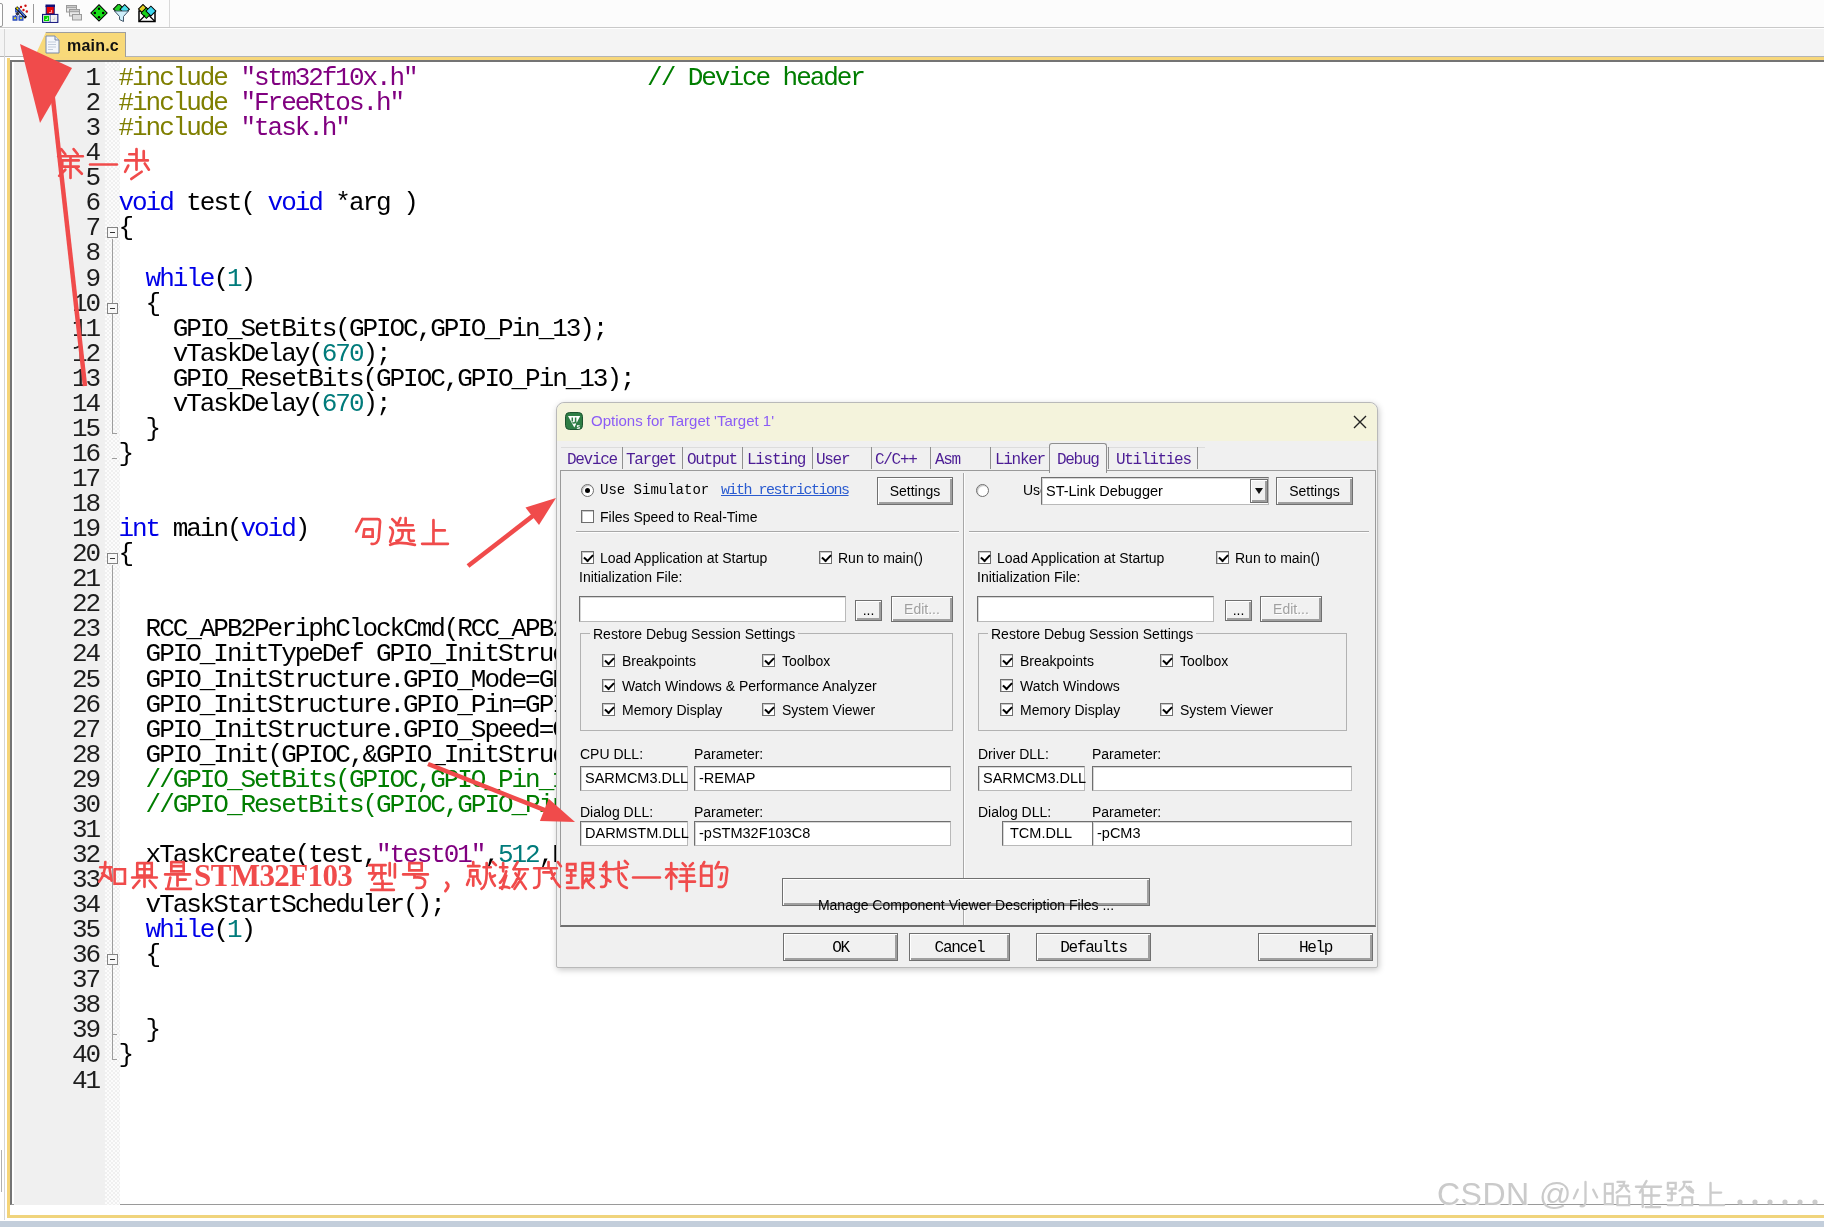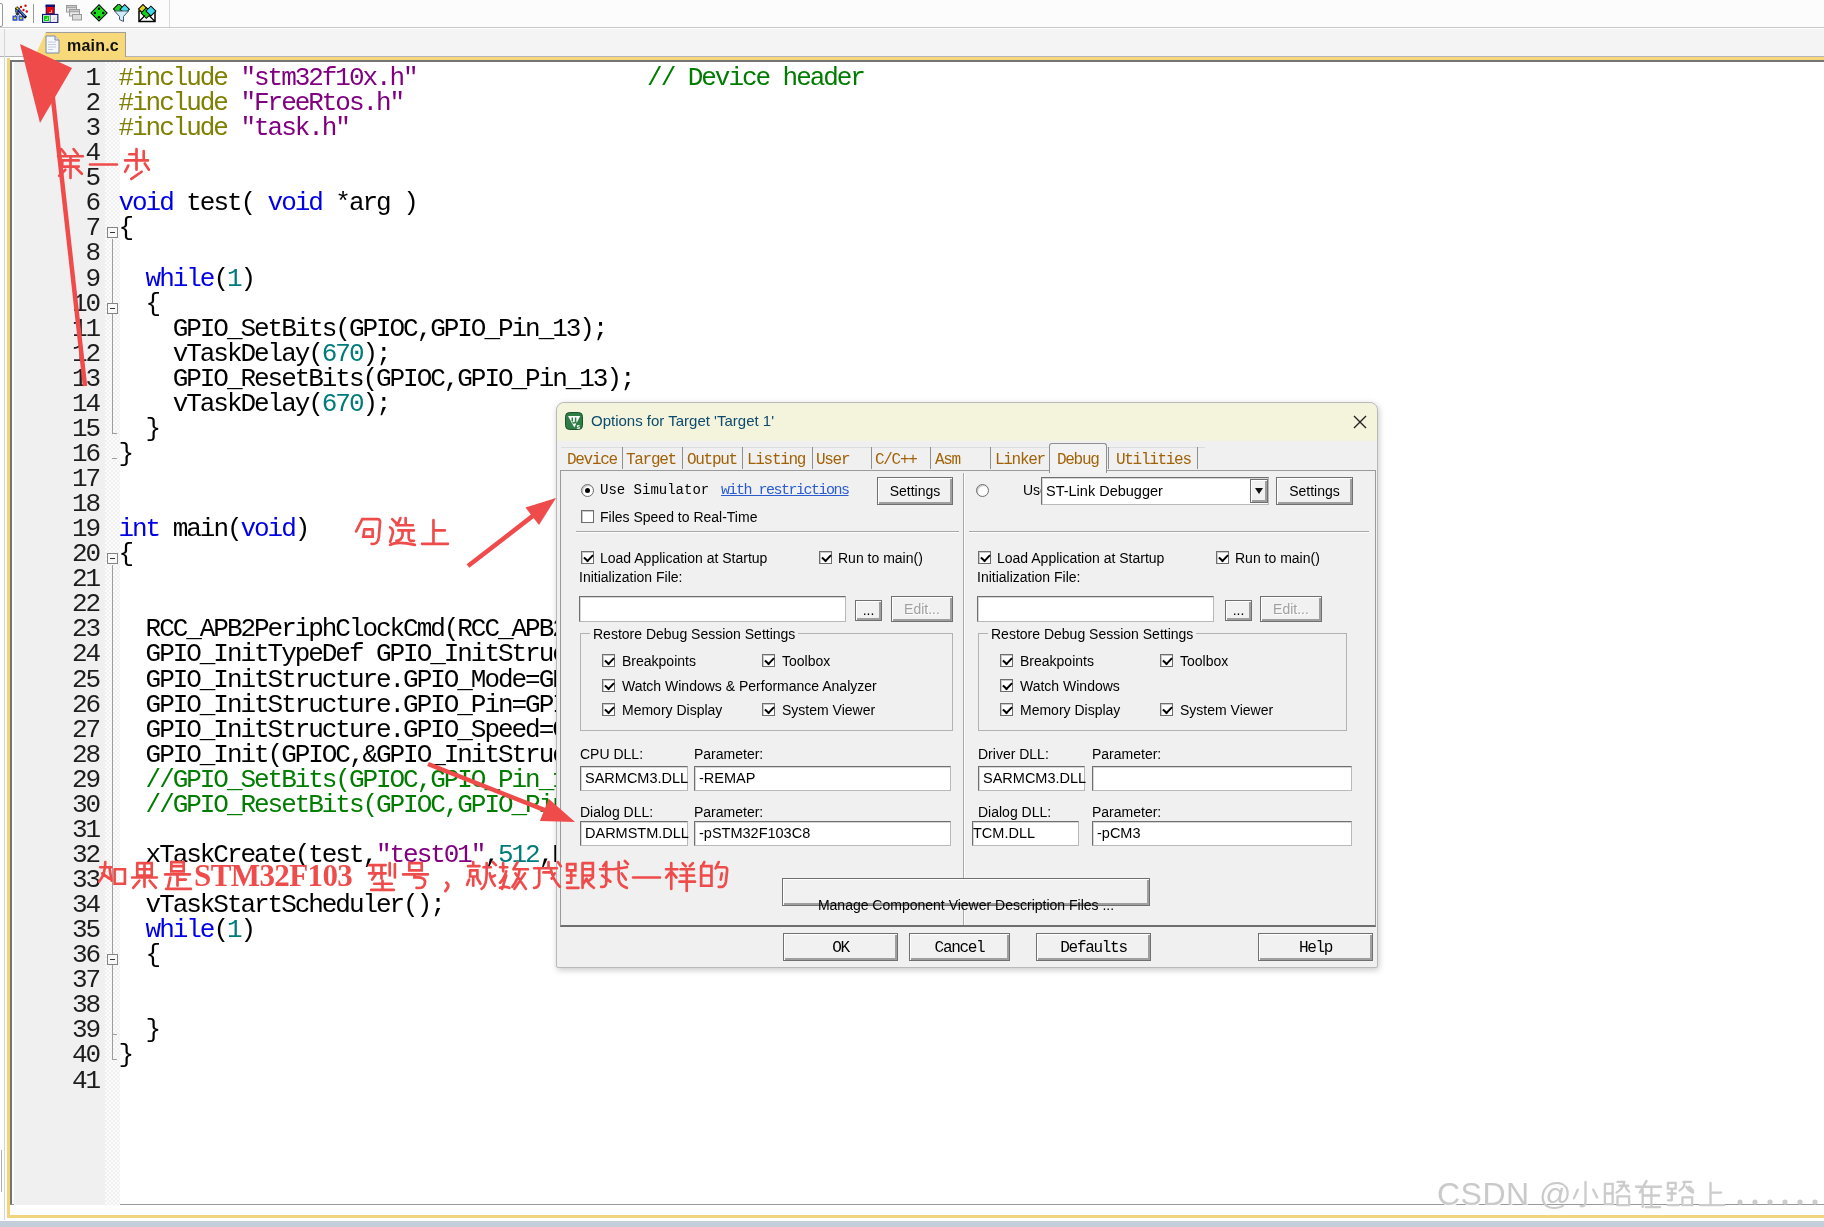"Options for Target 'Target 1'" #dlgtitle .t { color: #0c4a6e -> #8b5cf6 }
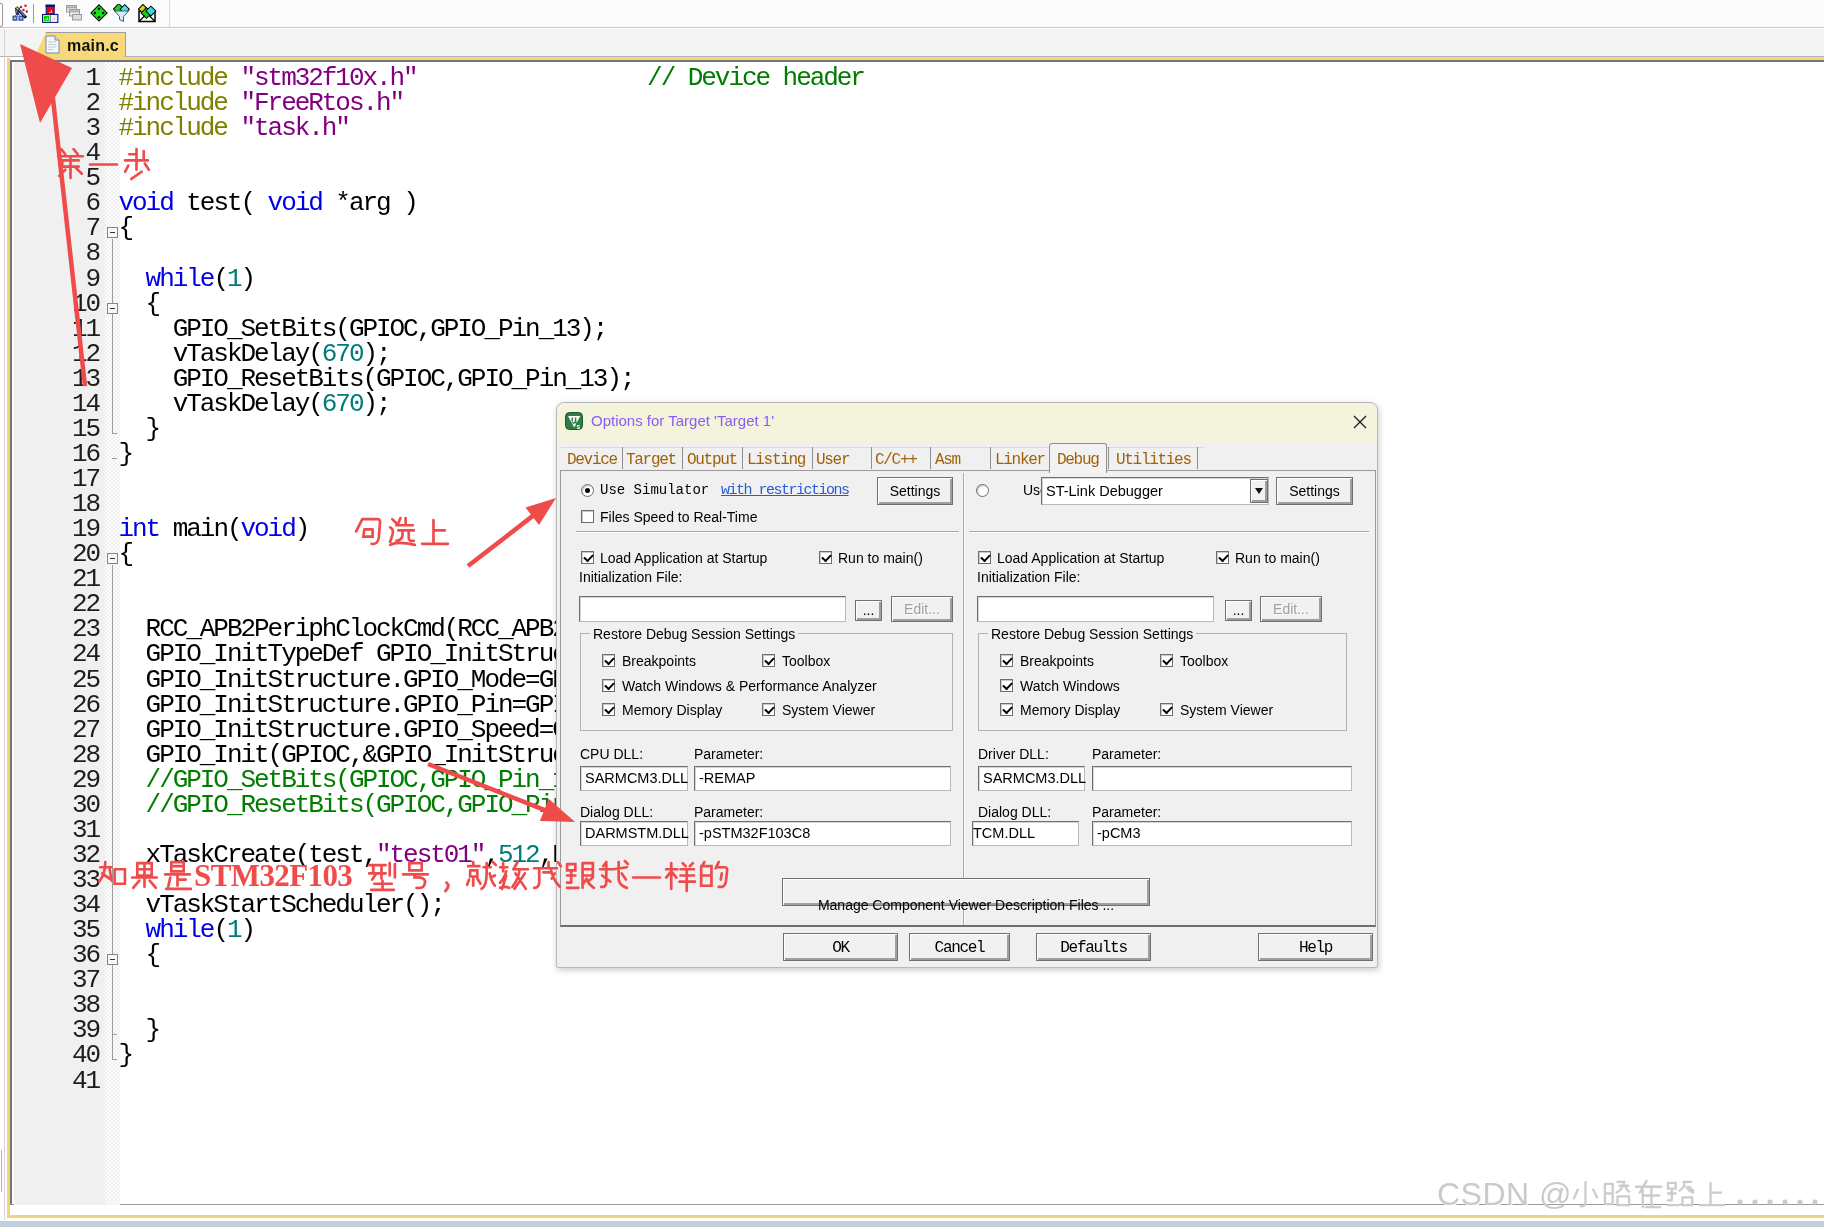"Device" .tlbl { color: #a16207 -> #4c1d95 }
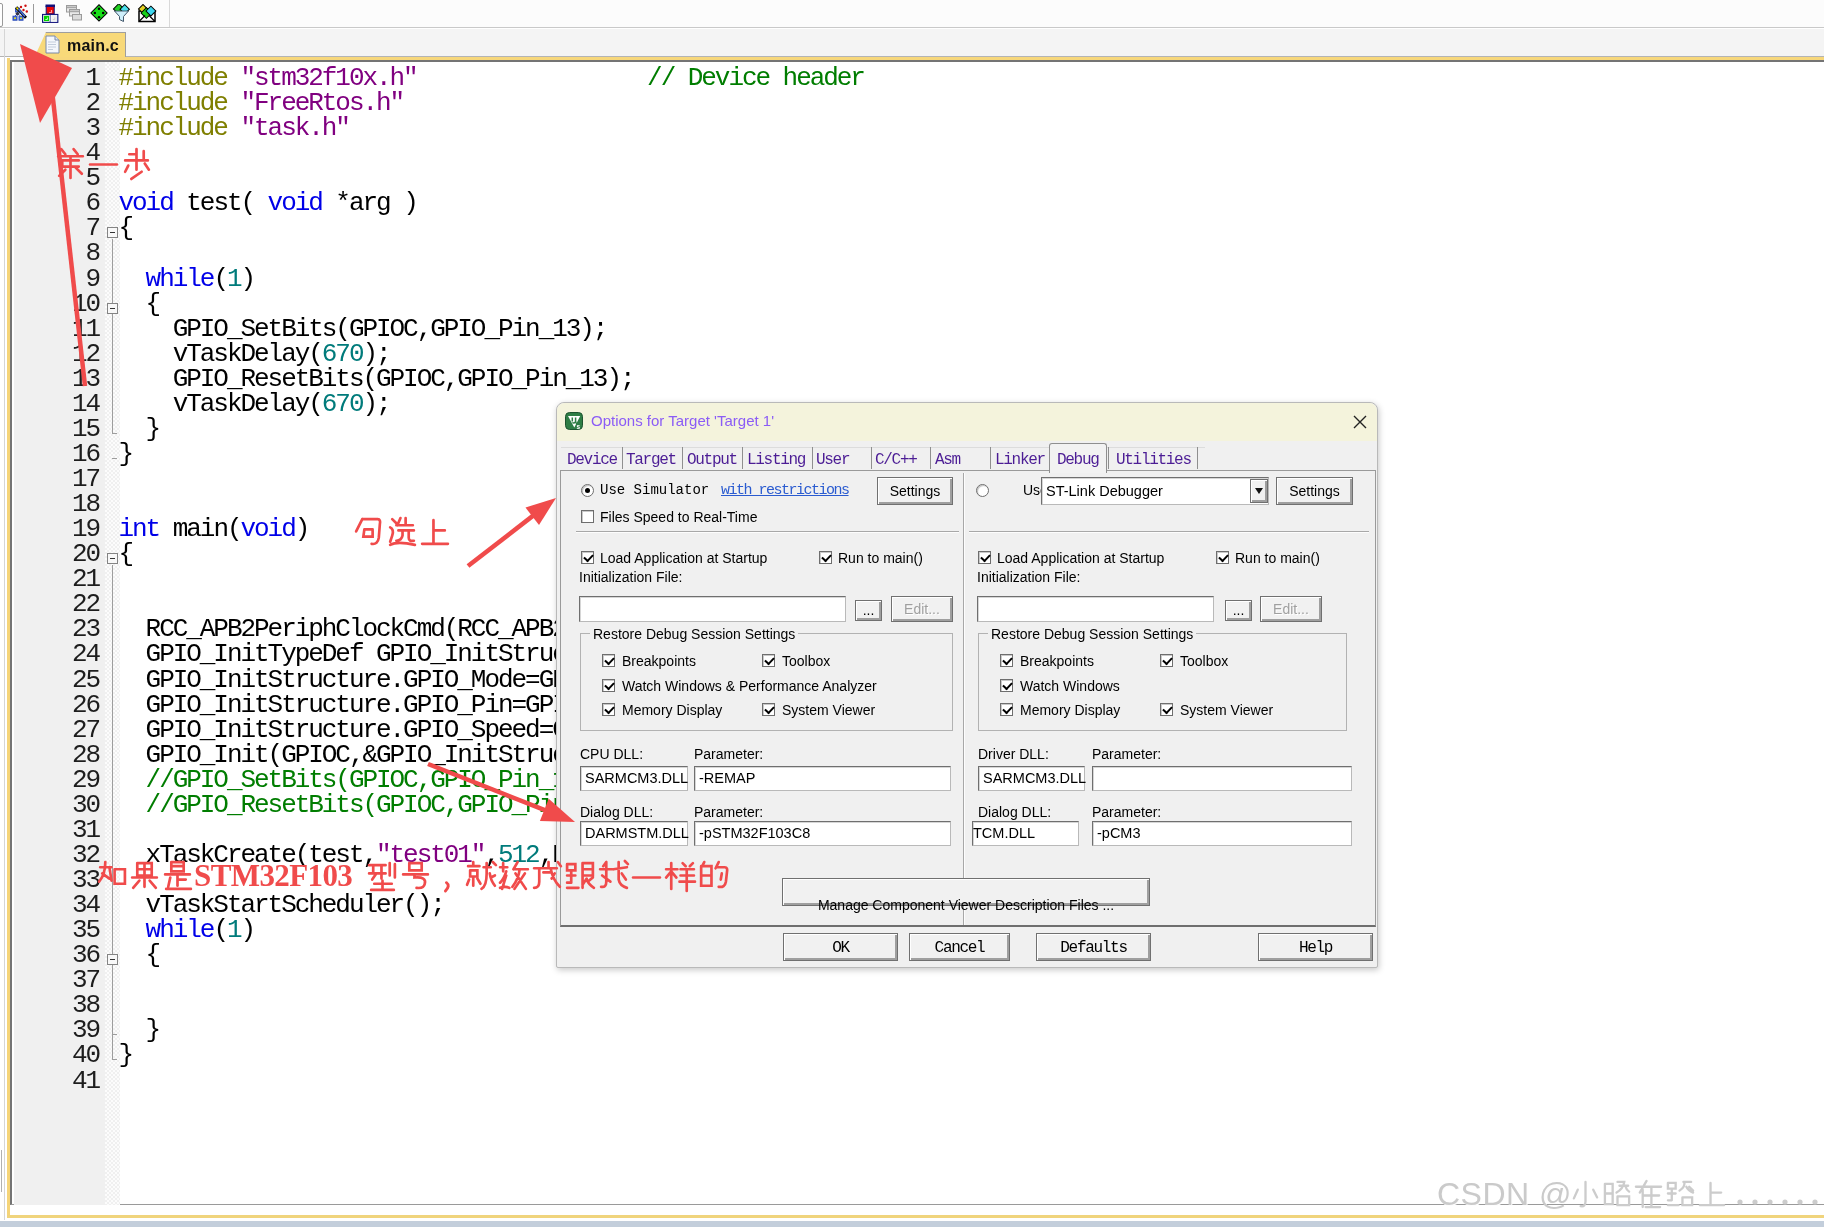"TCM.DLL" div.inp { left: 415px -> 445px; padding: 3px 0 0 0 -> 3px 0 0 7px }
